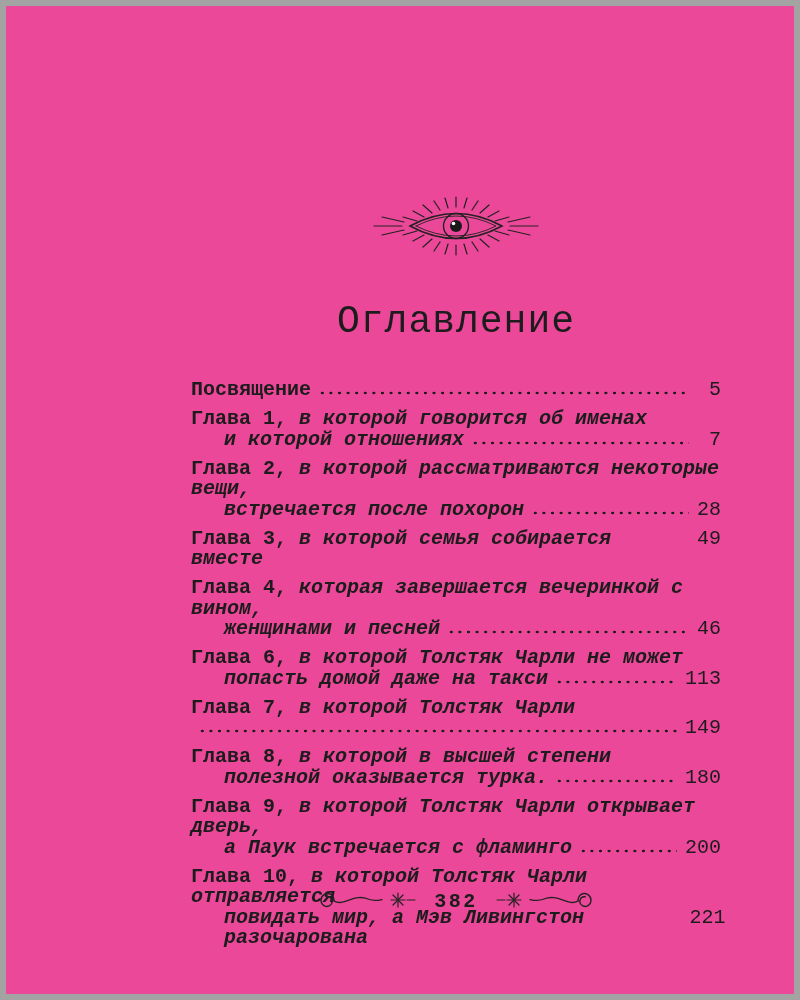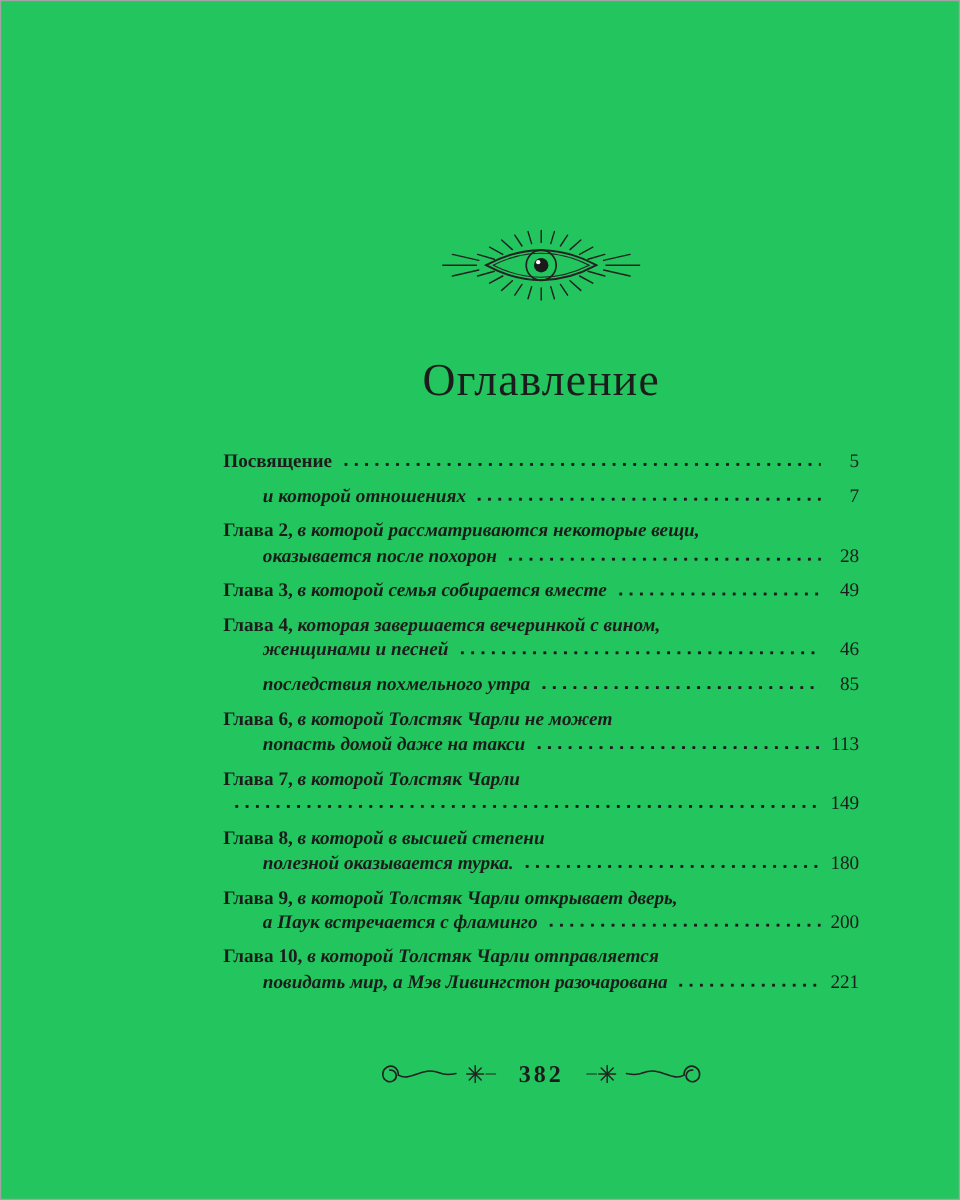"Оглавление" .page { background: #22c55e -> #ec4899; border: 1px solid #a3a3a3 -> 6px solid #a3a3a3; font-family: Liberation Serif, serif -> Liberation Mono, monospace }
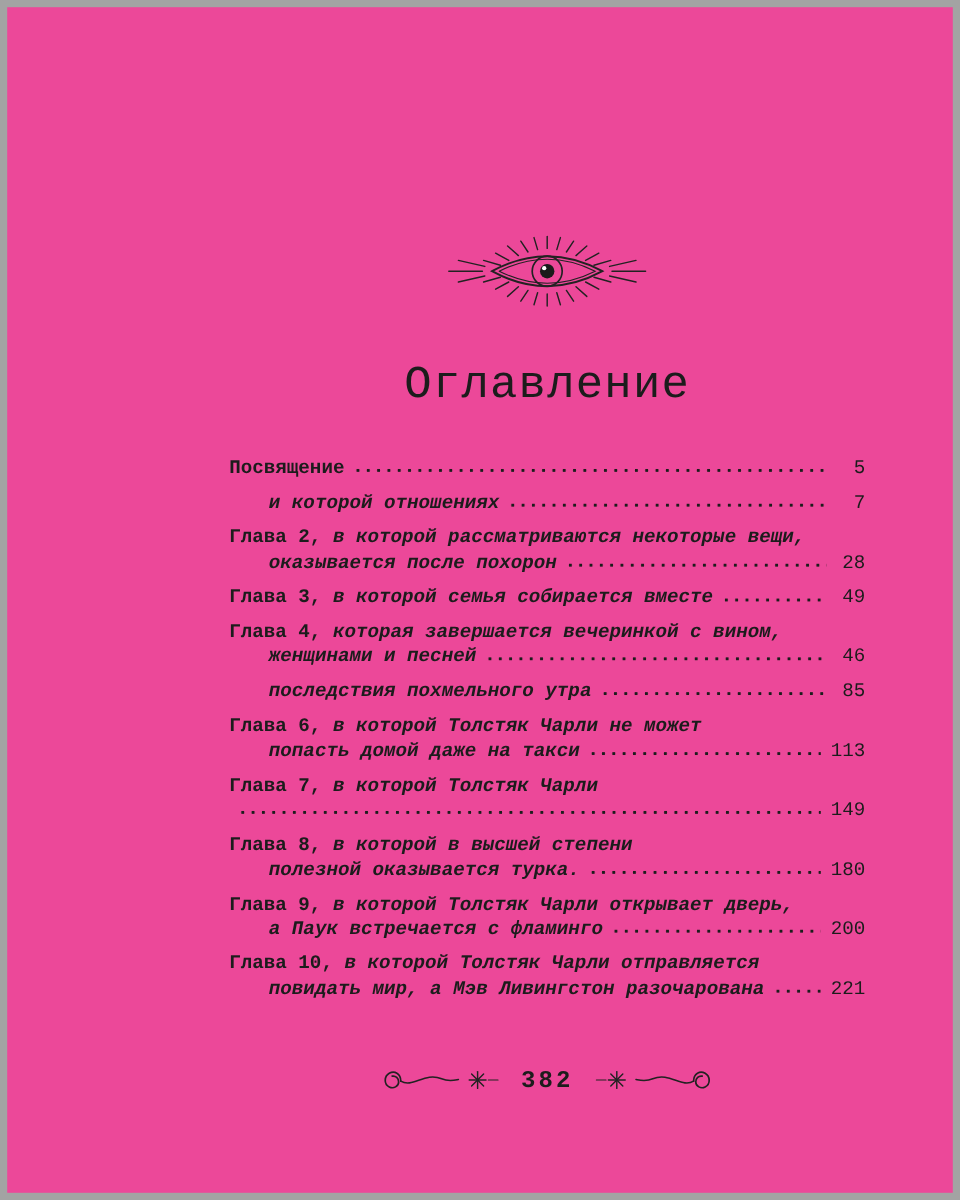"Посвящение" .toc { font-size: 16px -> 20px }
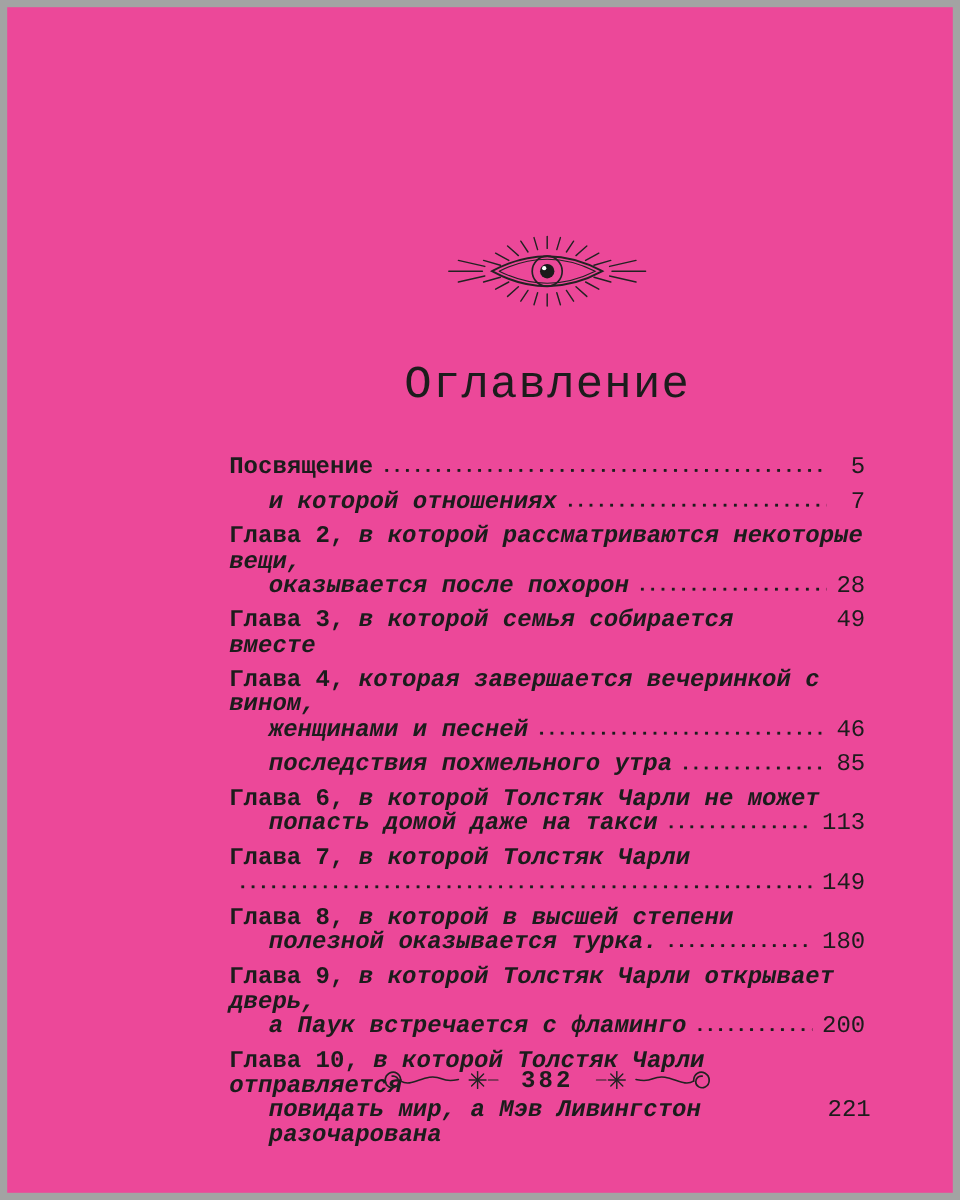"Глава 1, в которой говорится" div.line { html: none -> <div> <span><b>Глава 1,</b><i> в которой говорится об именах</i></span> </div> }
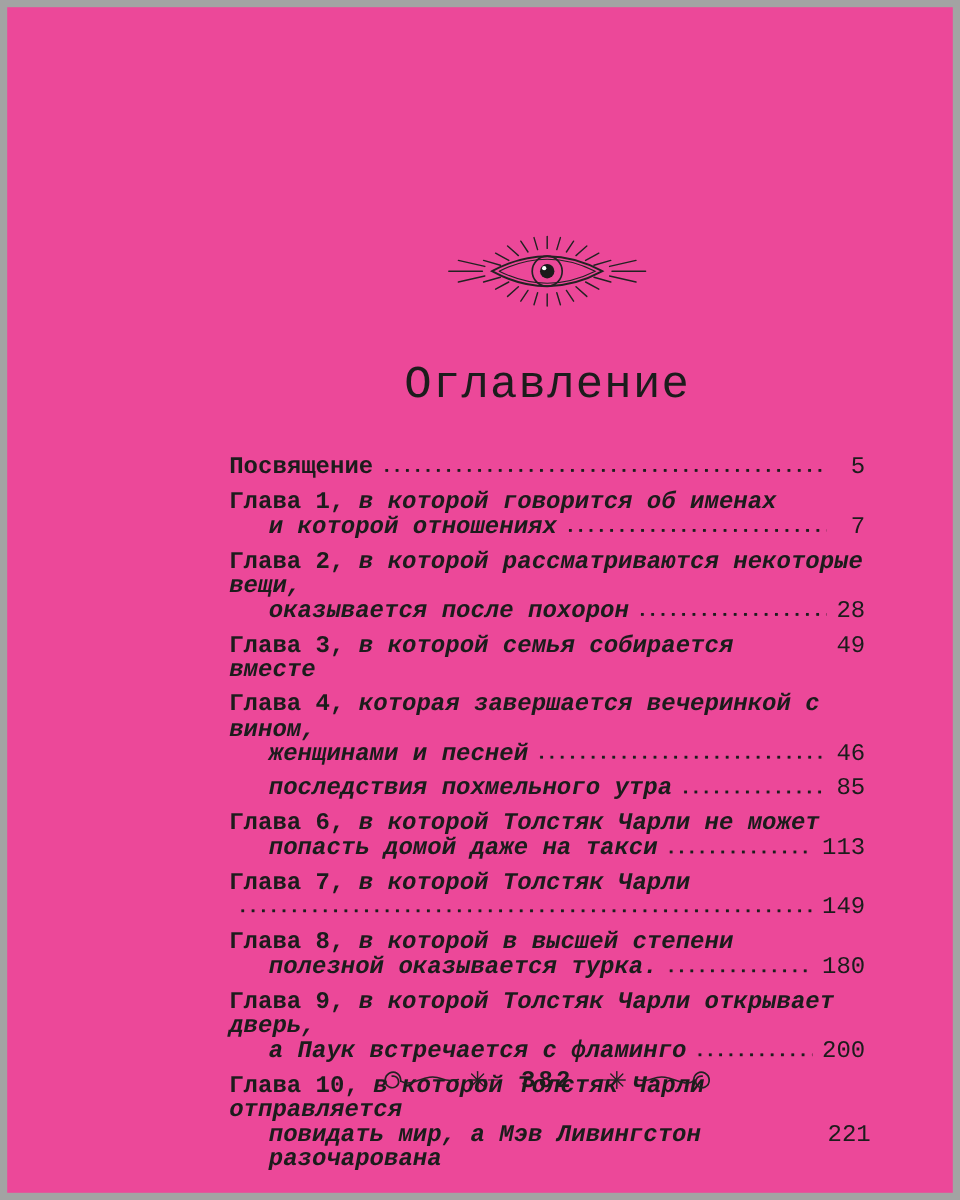"оказывается после похорон" i { text: оказывается -> встречается }
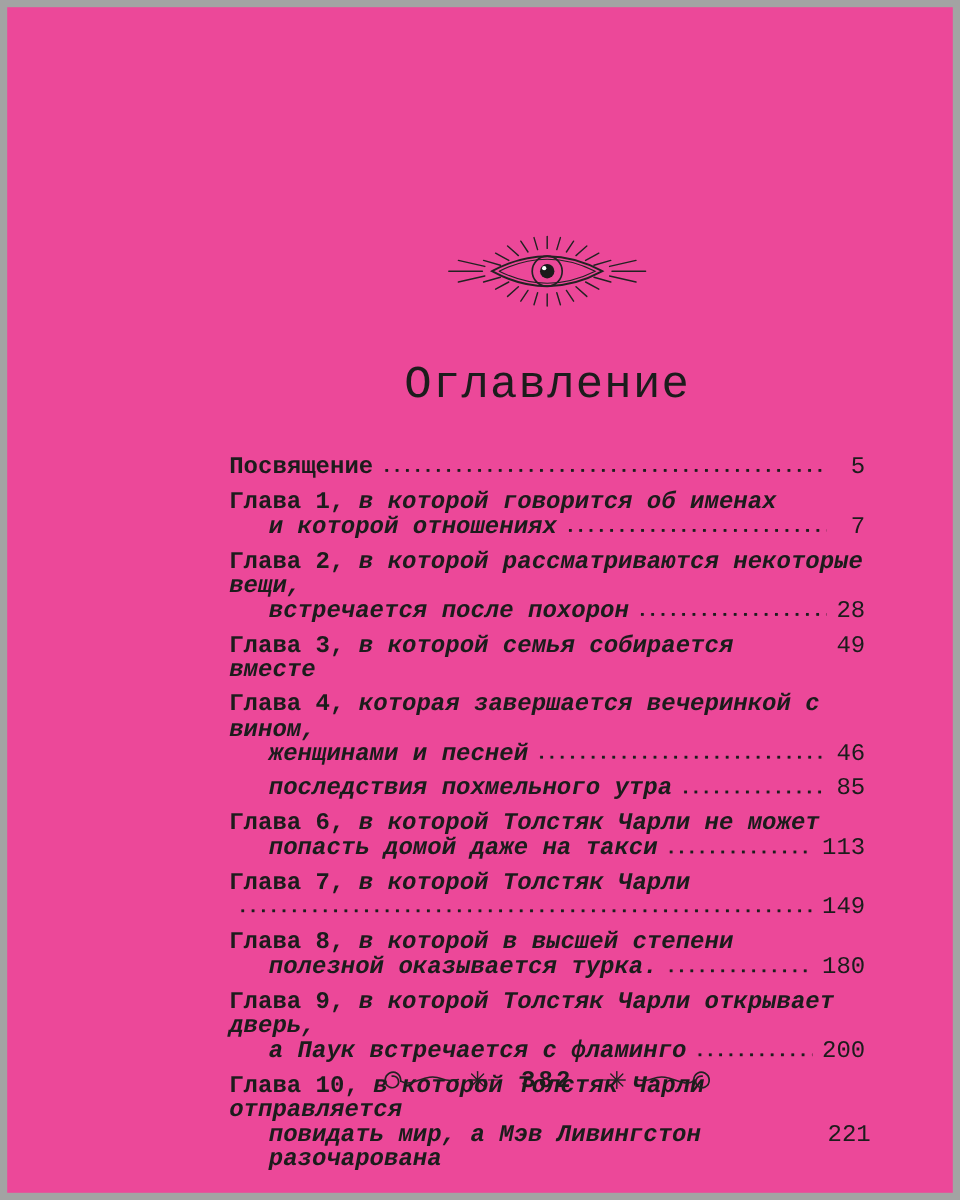"последствия похмельного утра" div.line { html: <div> <span><i>последствия похмельного утра</i></span> <span></span> <span>85</span> </div> -> none }
